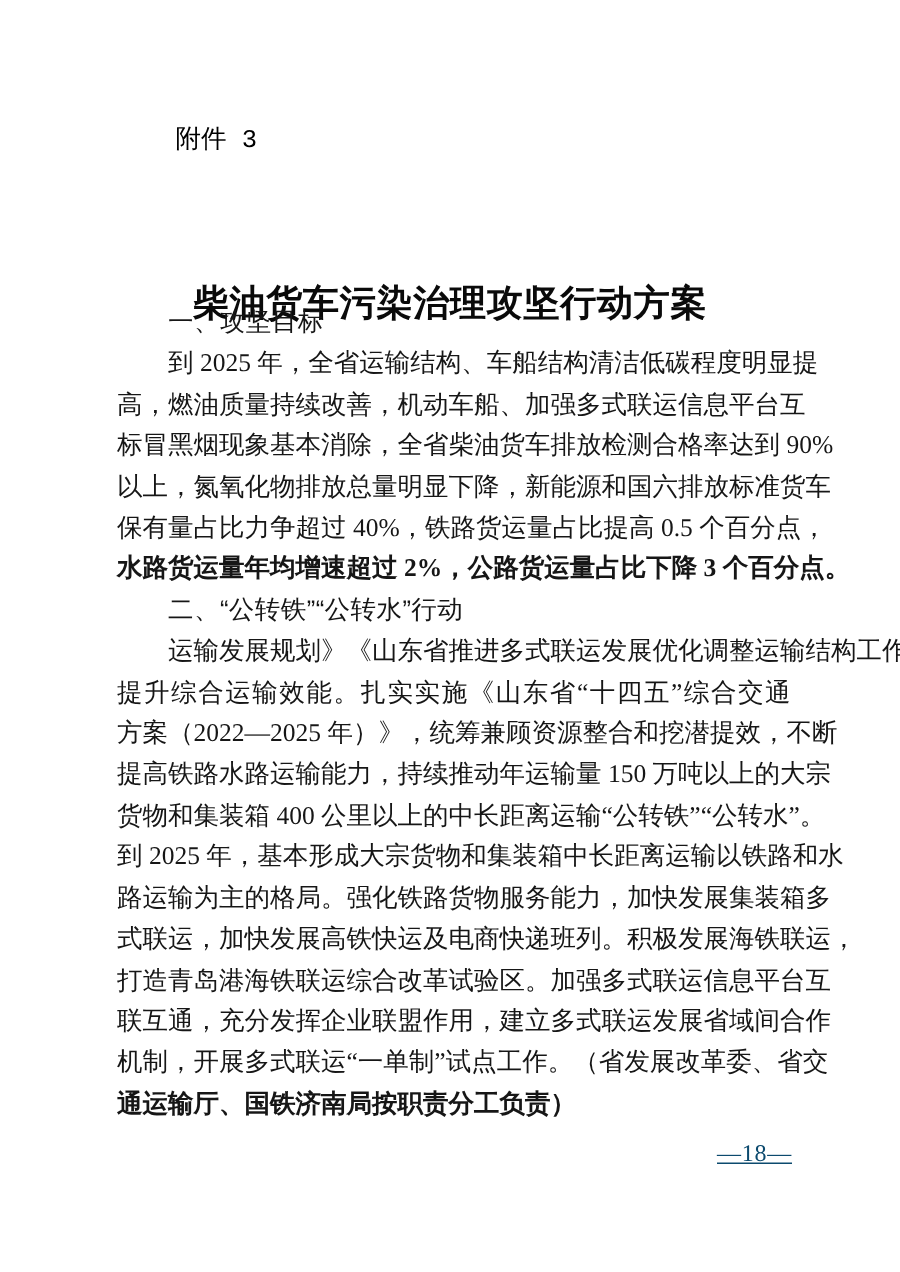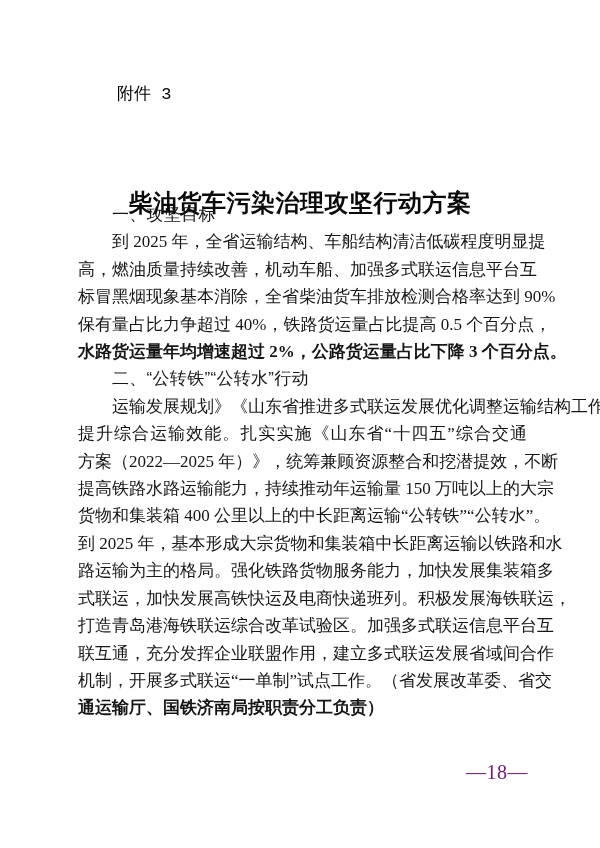"以上，氮氧化物排放总量明显下降，新能源和国六排放标准货车" div.para-line { html: none -> <div>以上，氮氧化物排放总量明显下降，新能源和国六排放标准货车</div> }
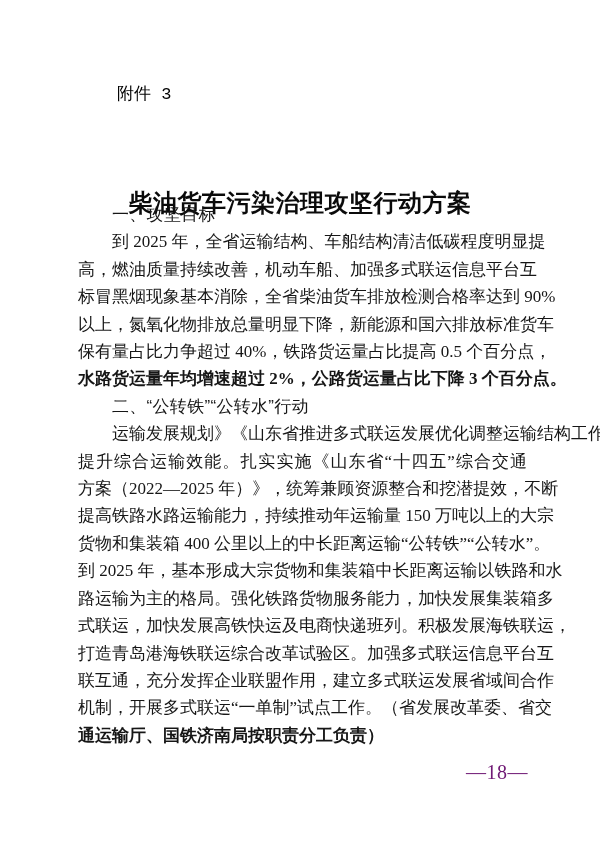"—18—" .page-number { color: #701a75 -> #0c4a6e; font-size: 20px -> 16px; text-decoration: none -> underline }
